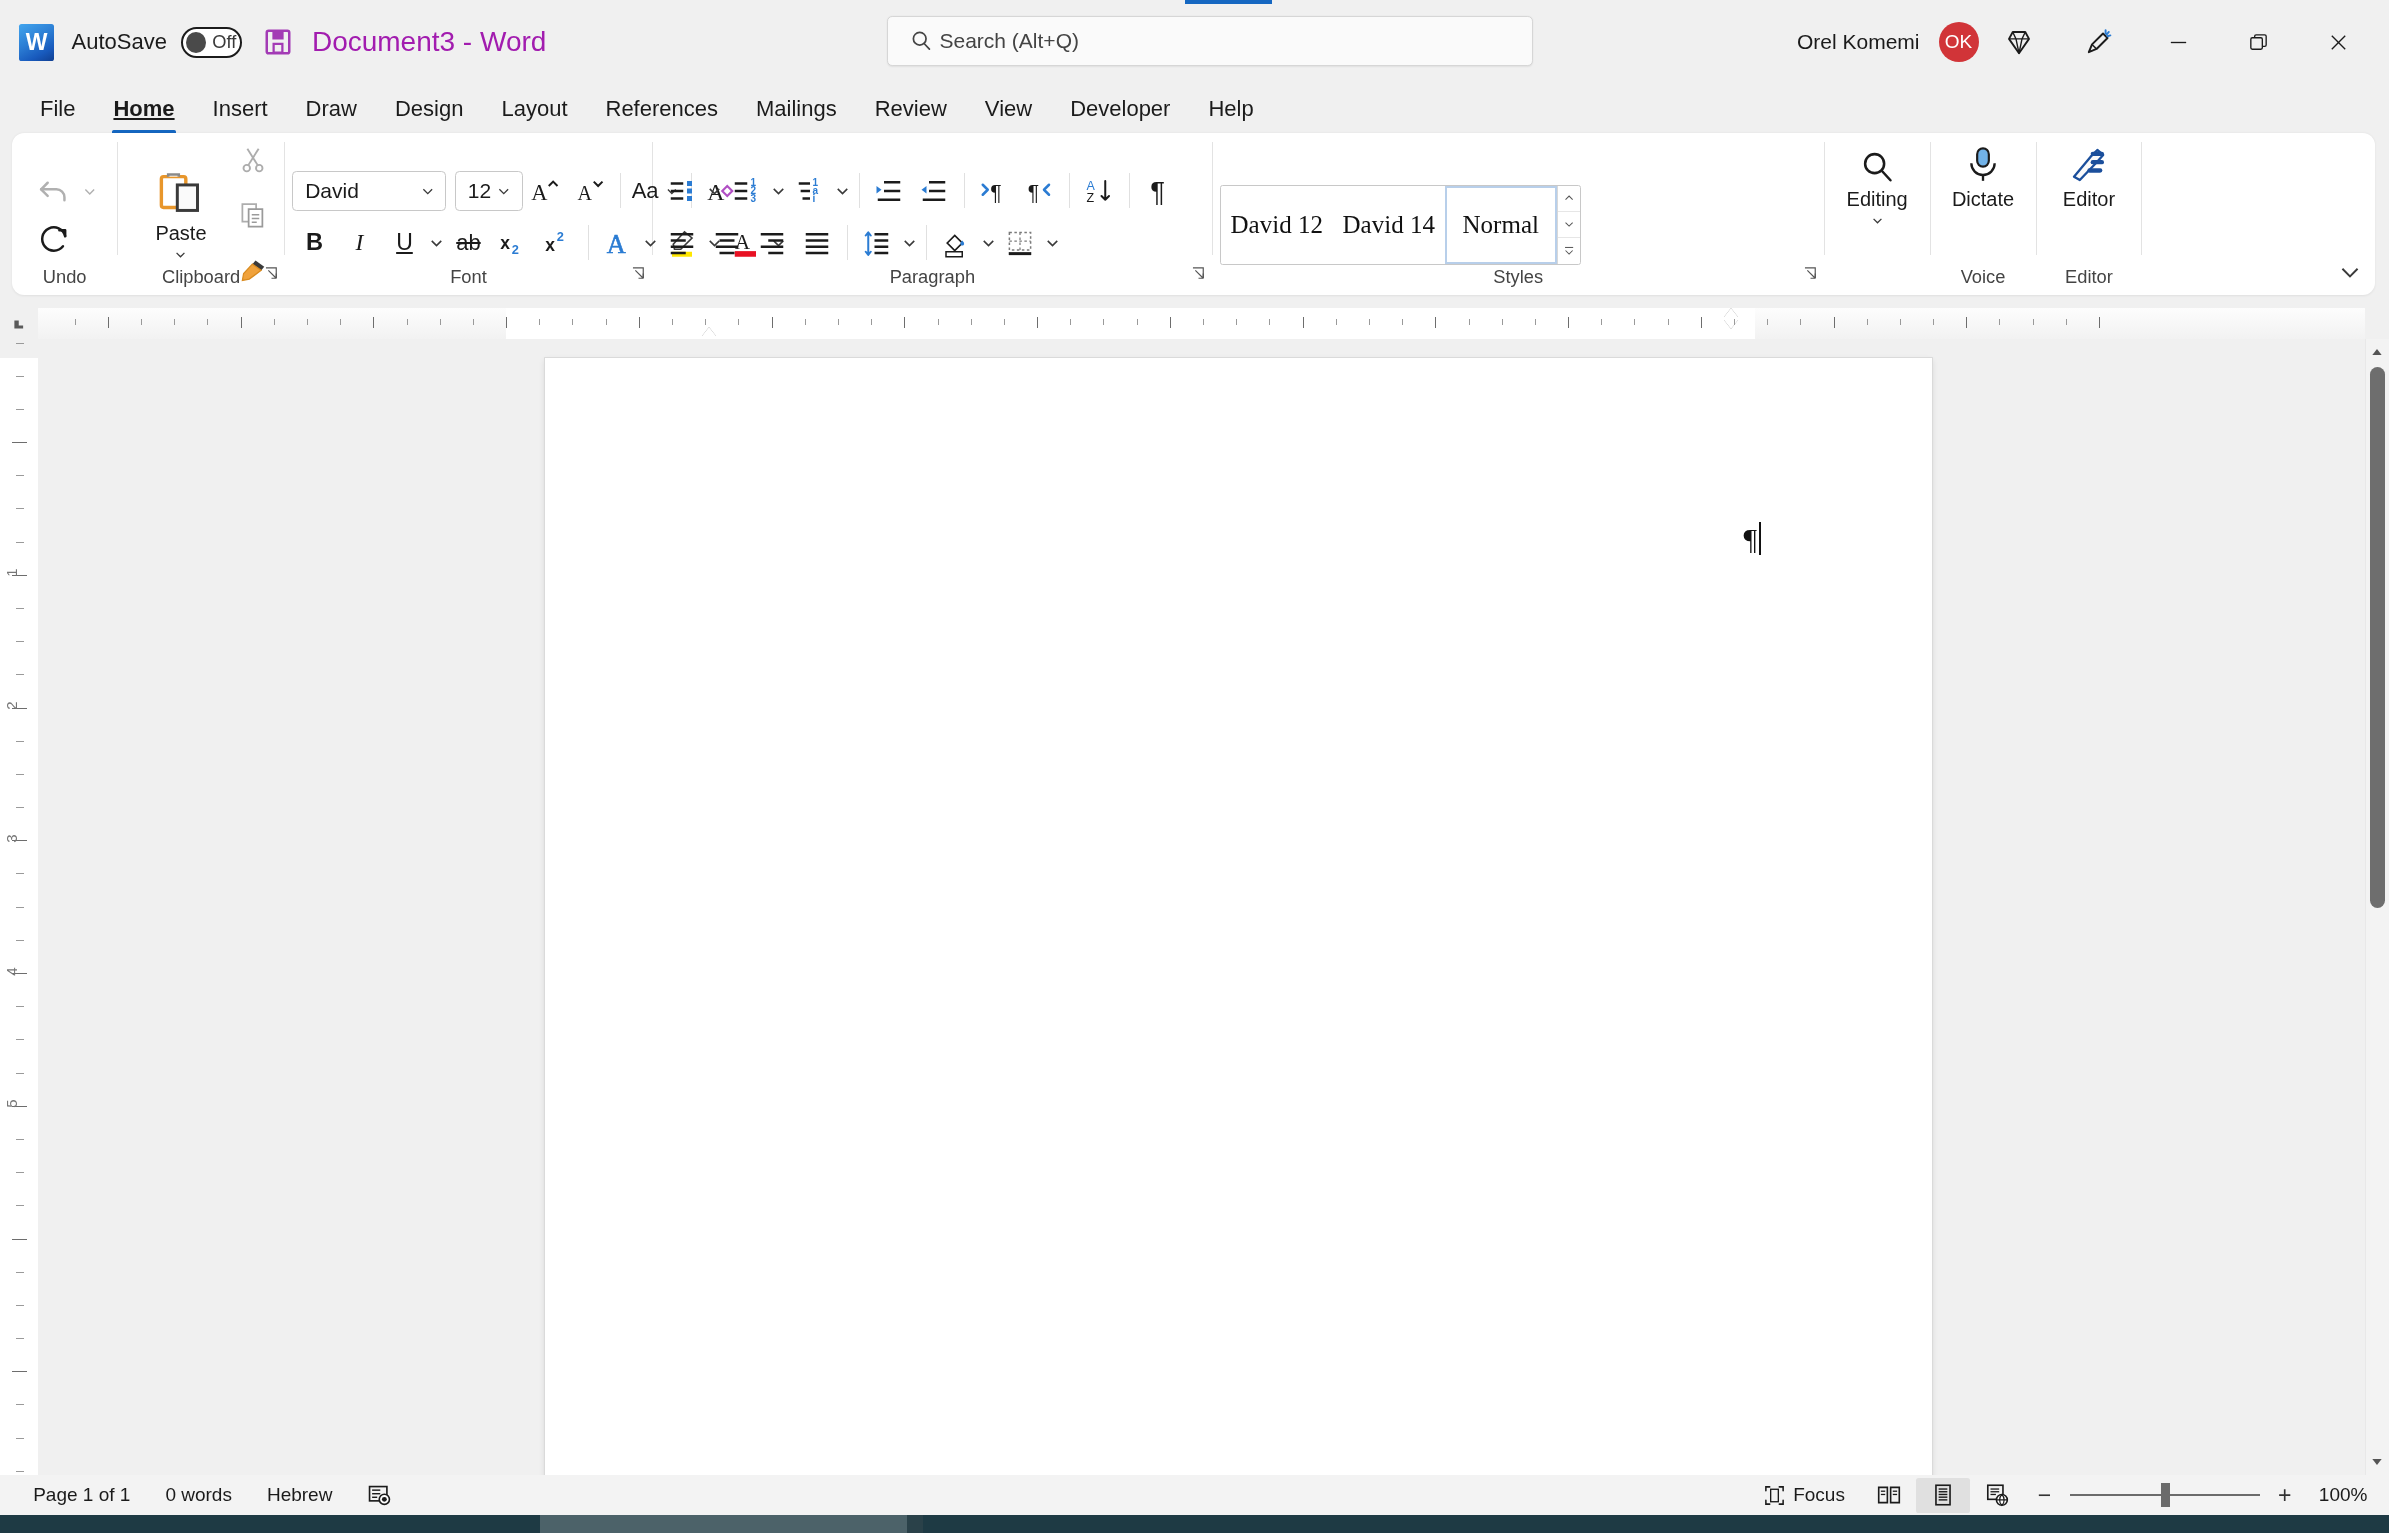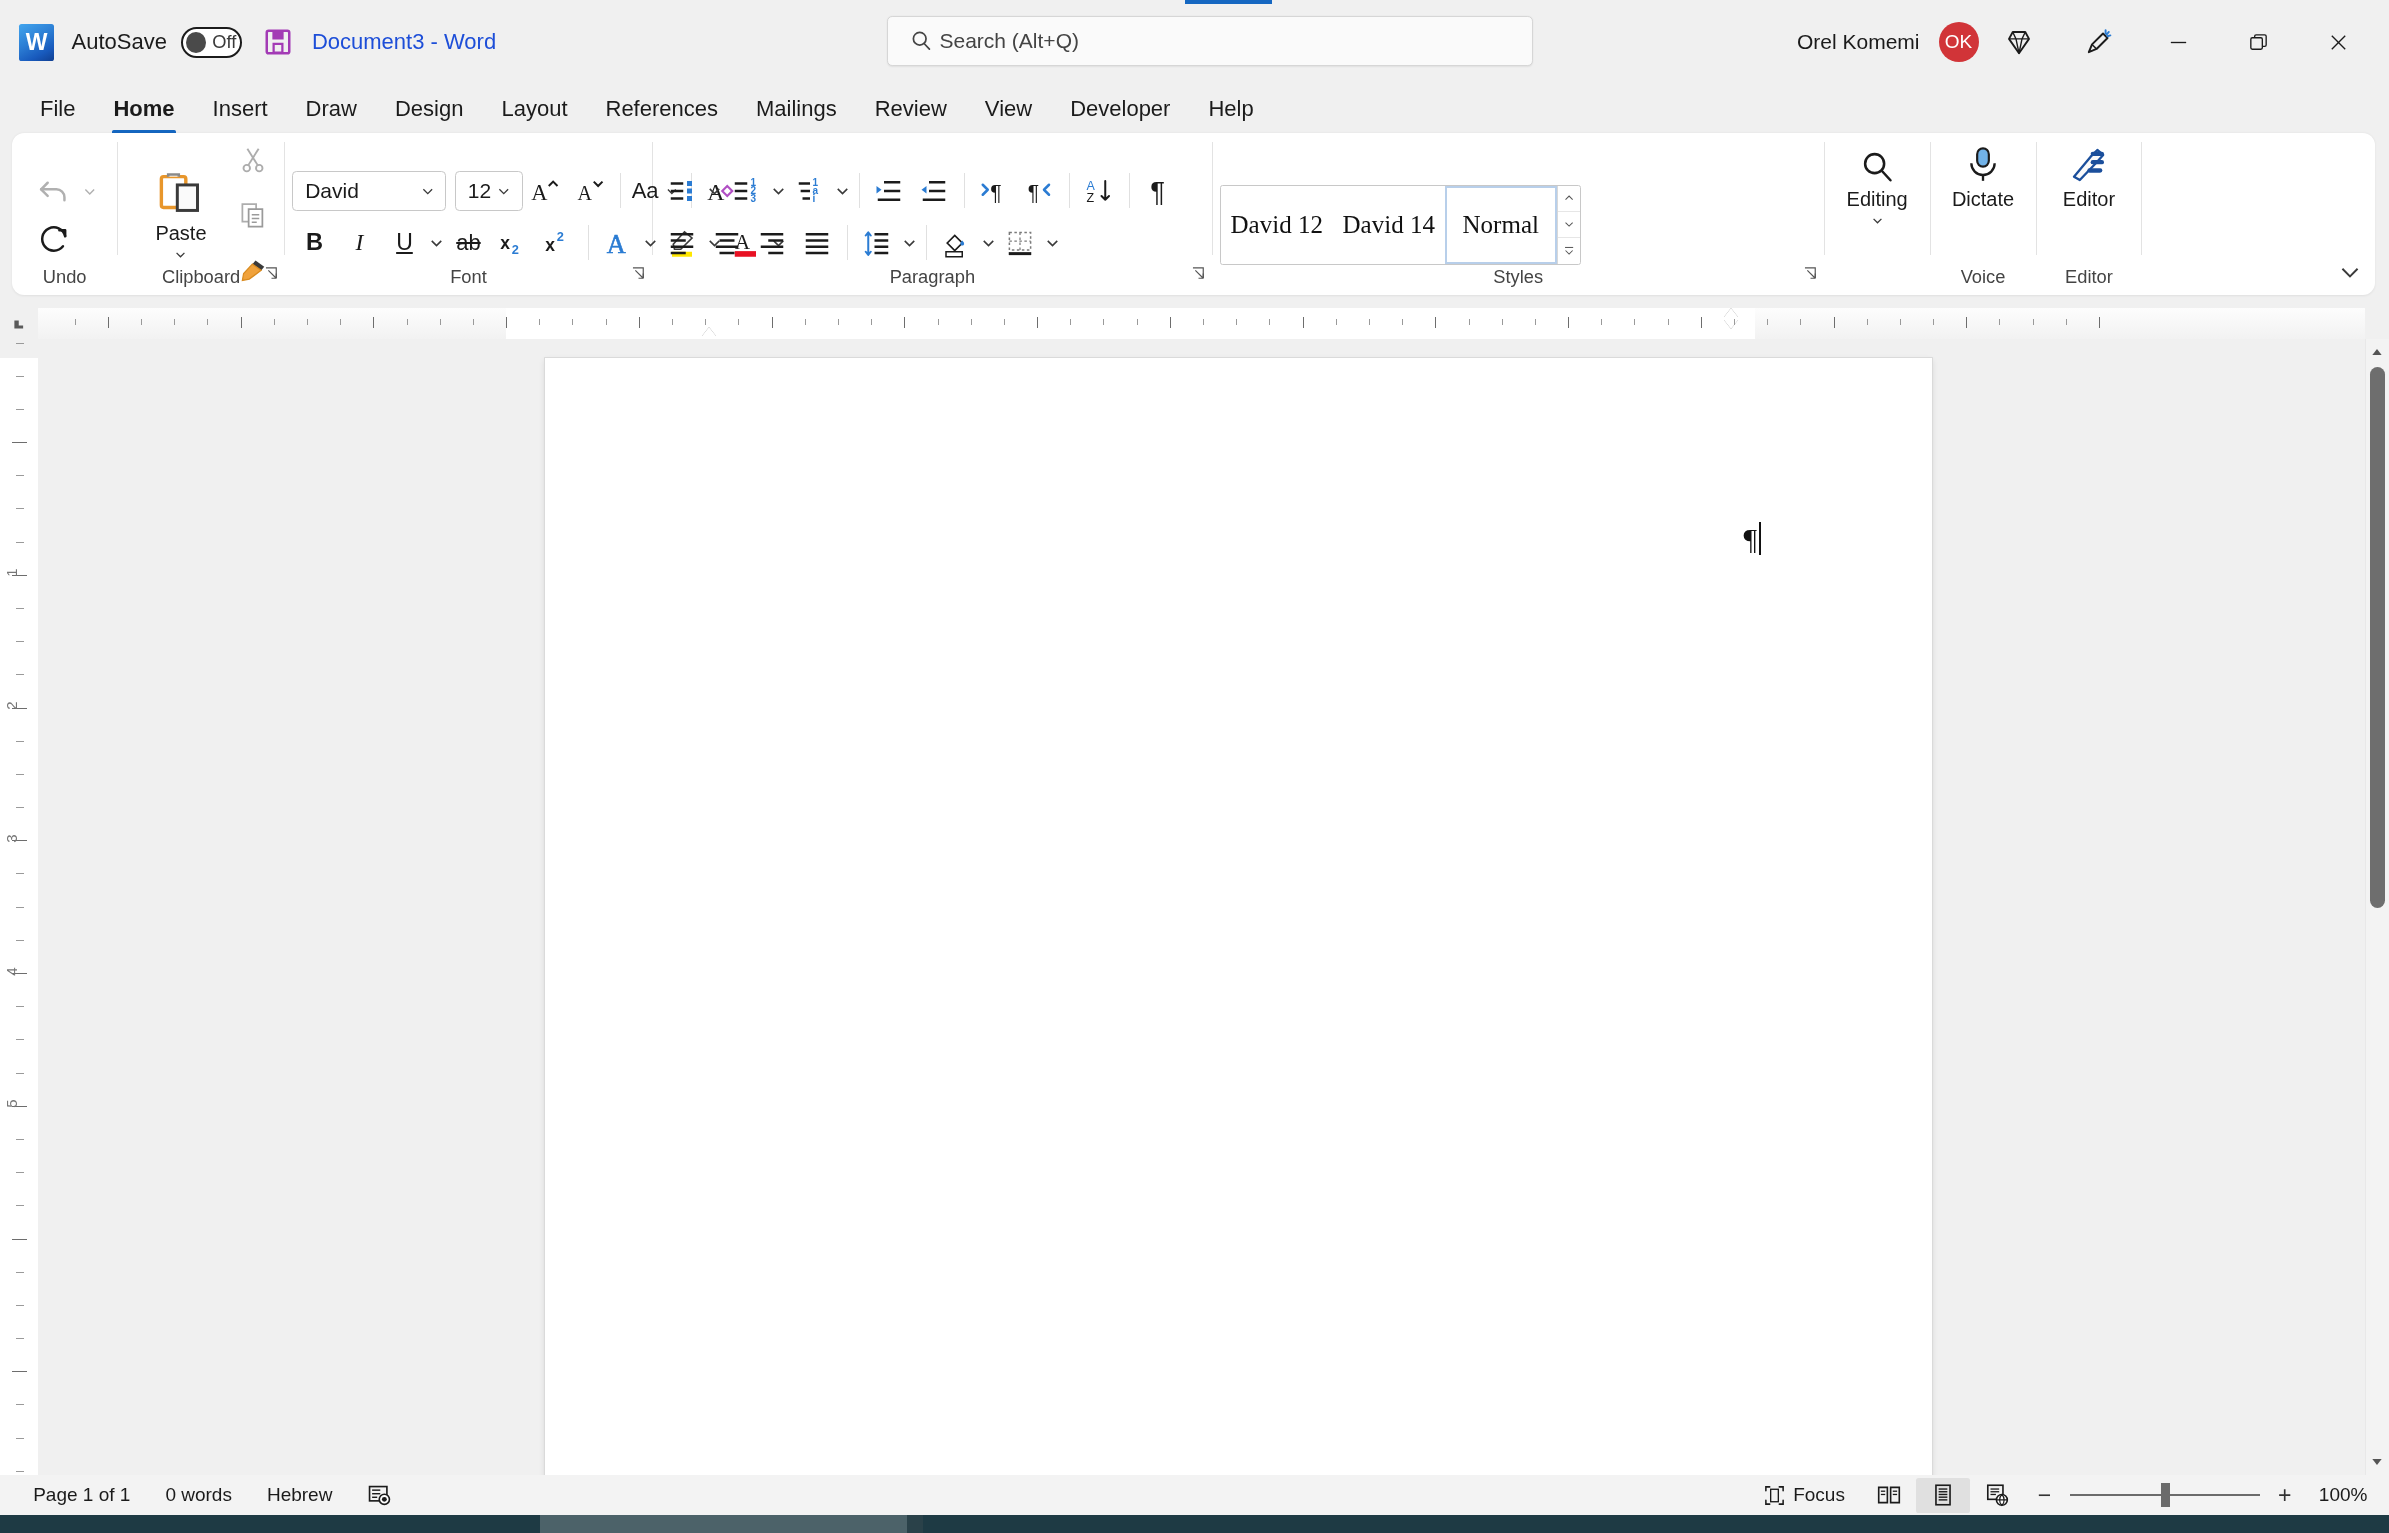"Document3 - Word" .doc-title { color: #1d4ed8 -> #a21caf; font-size: 22px -> 28px }
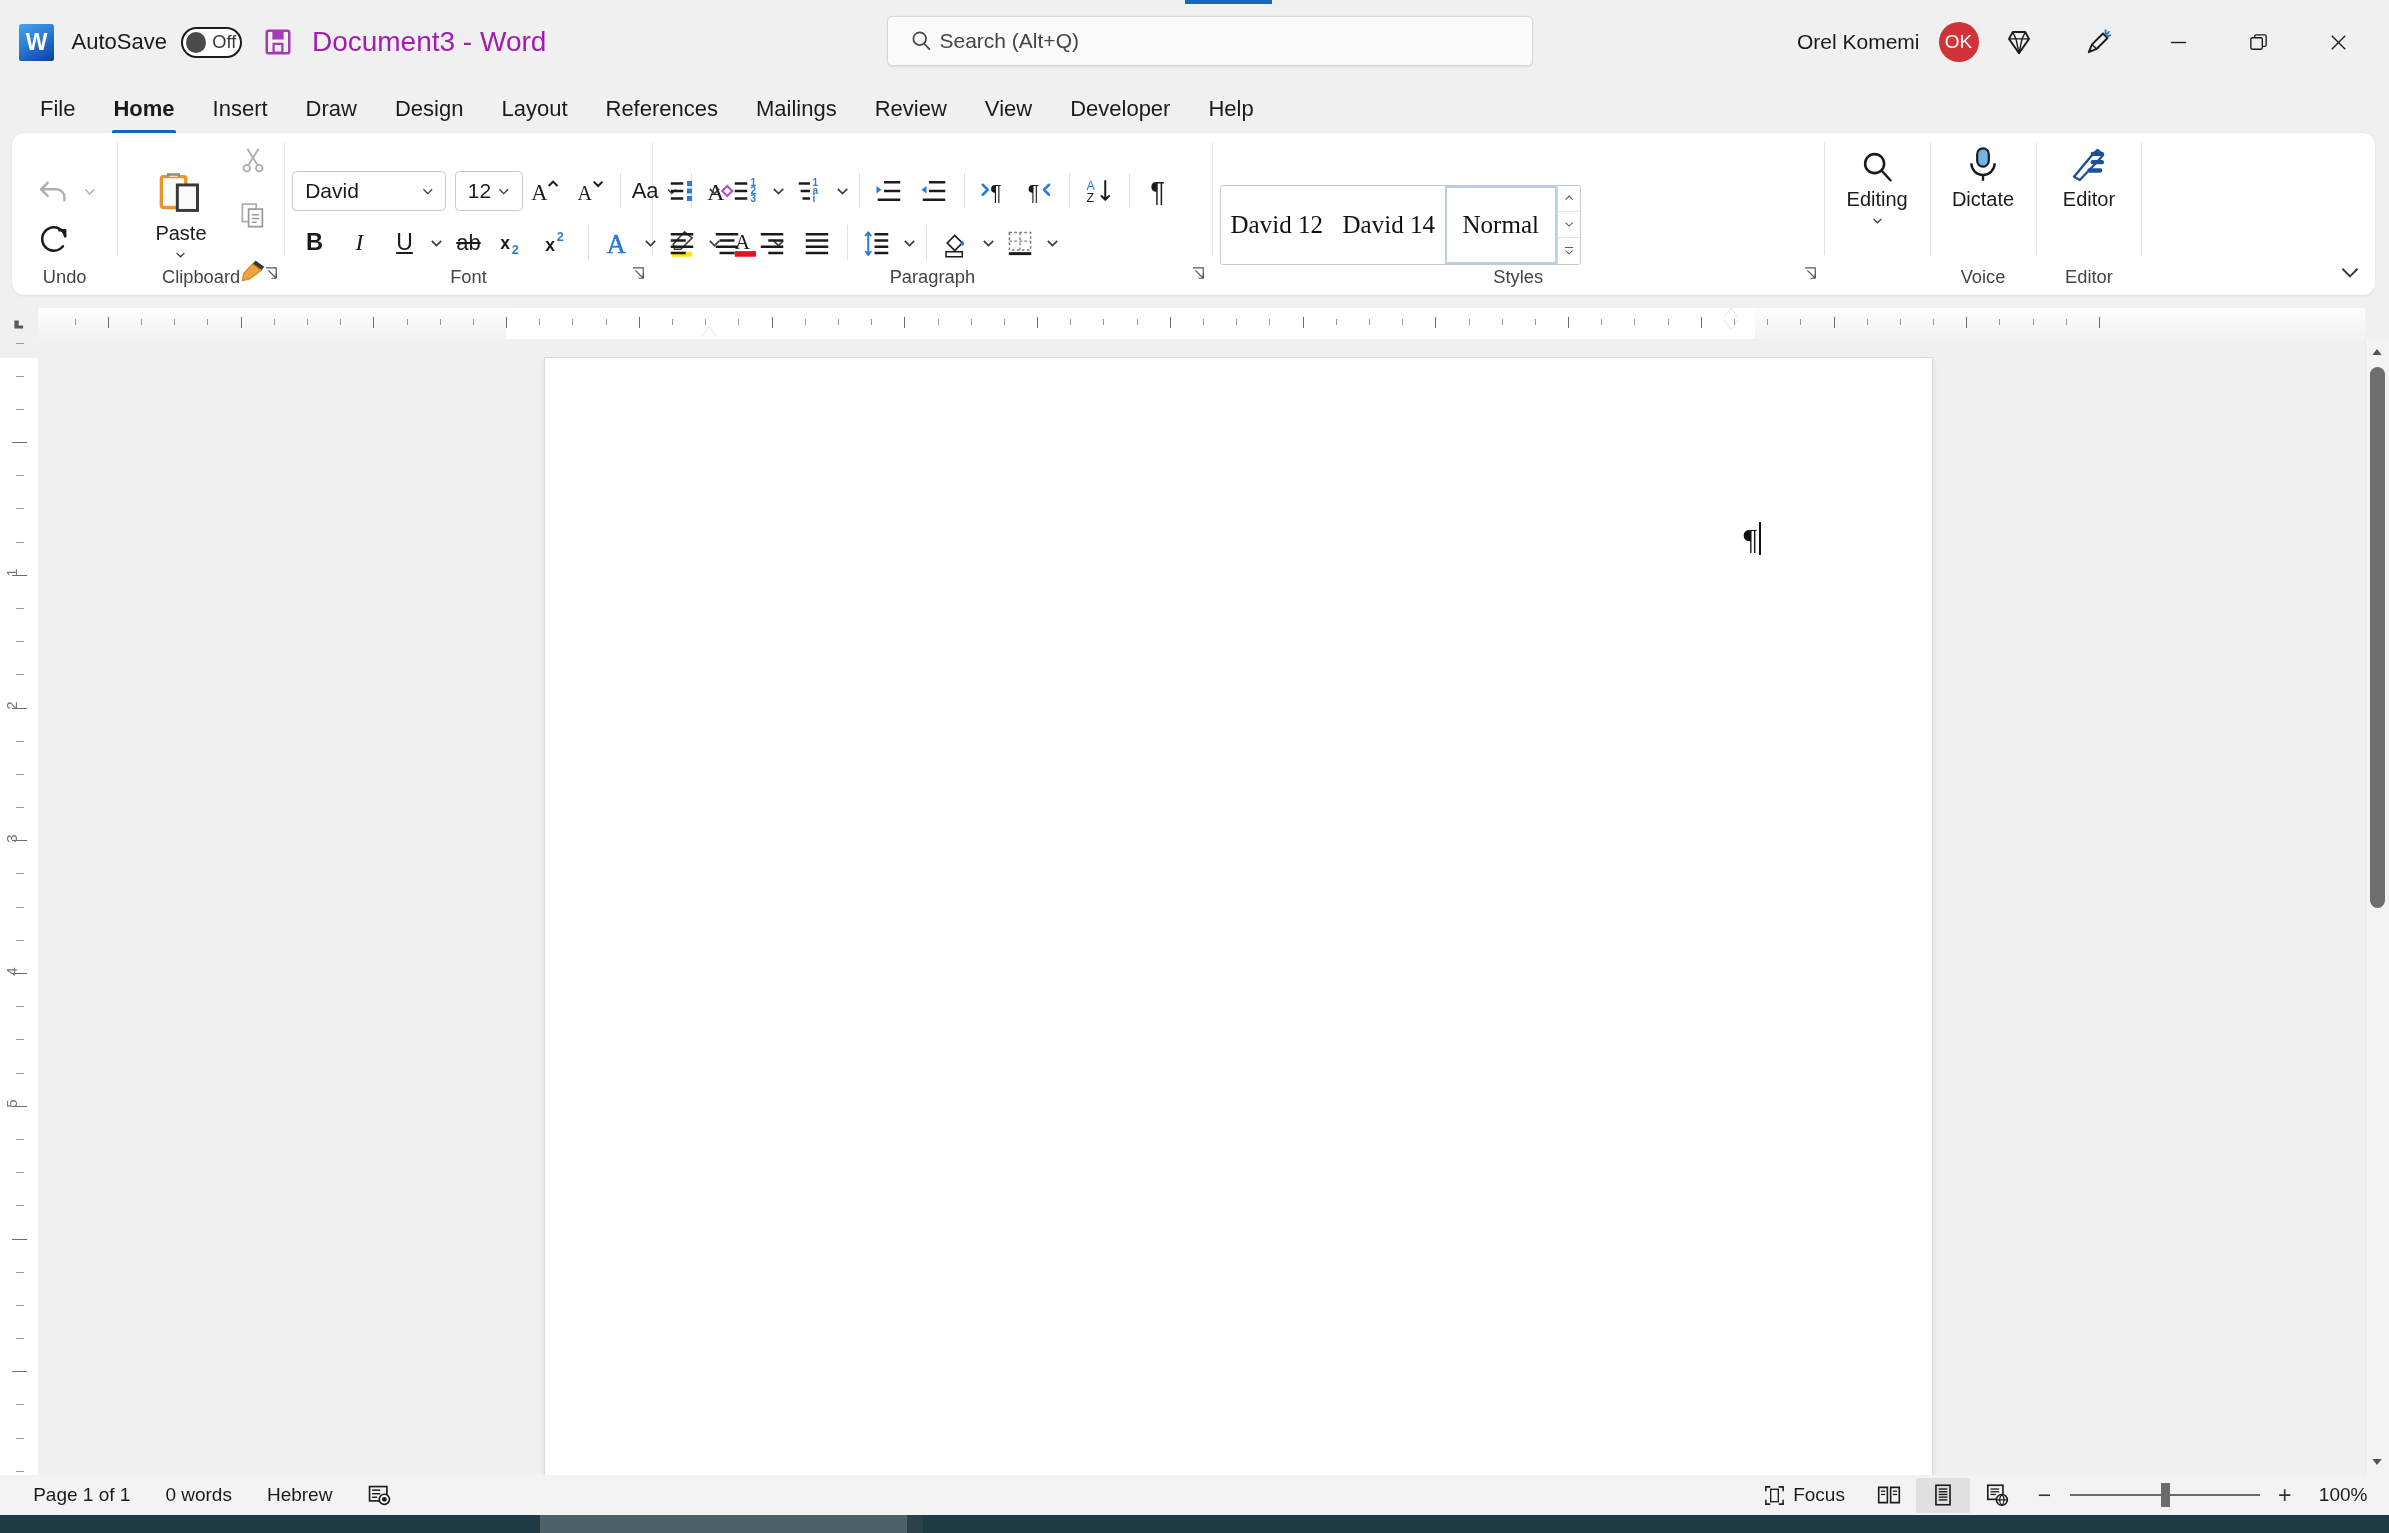"Home" .tab.active { text-decoration: none -> underline }
